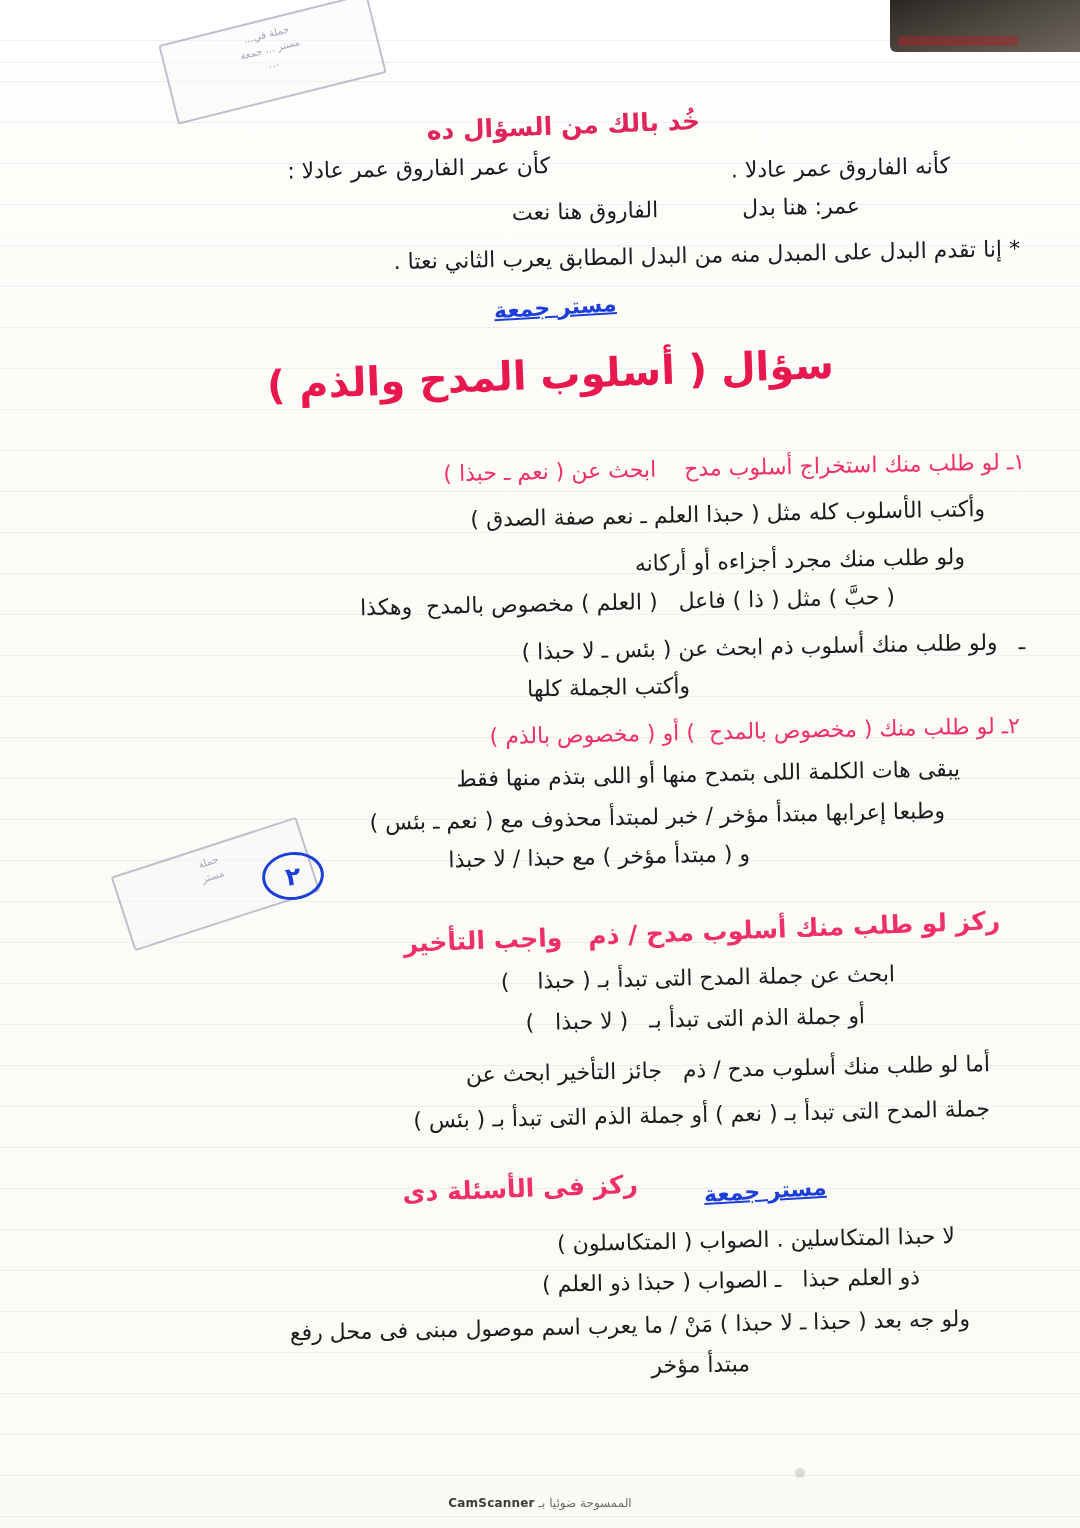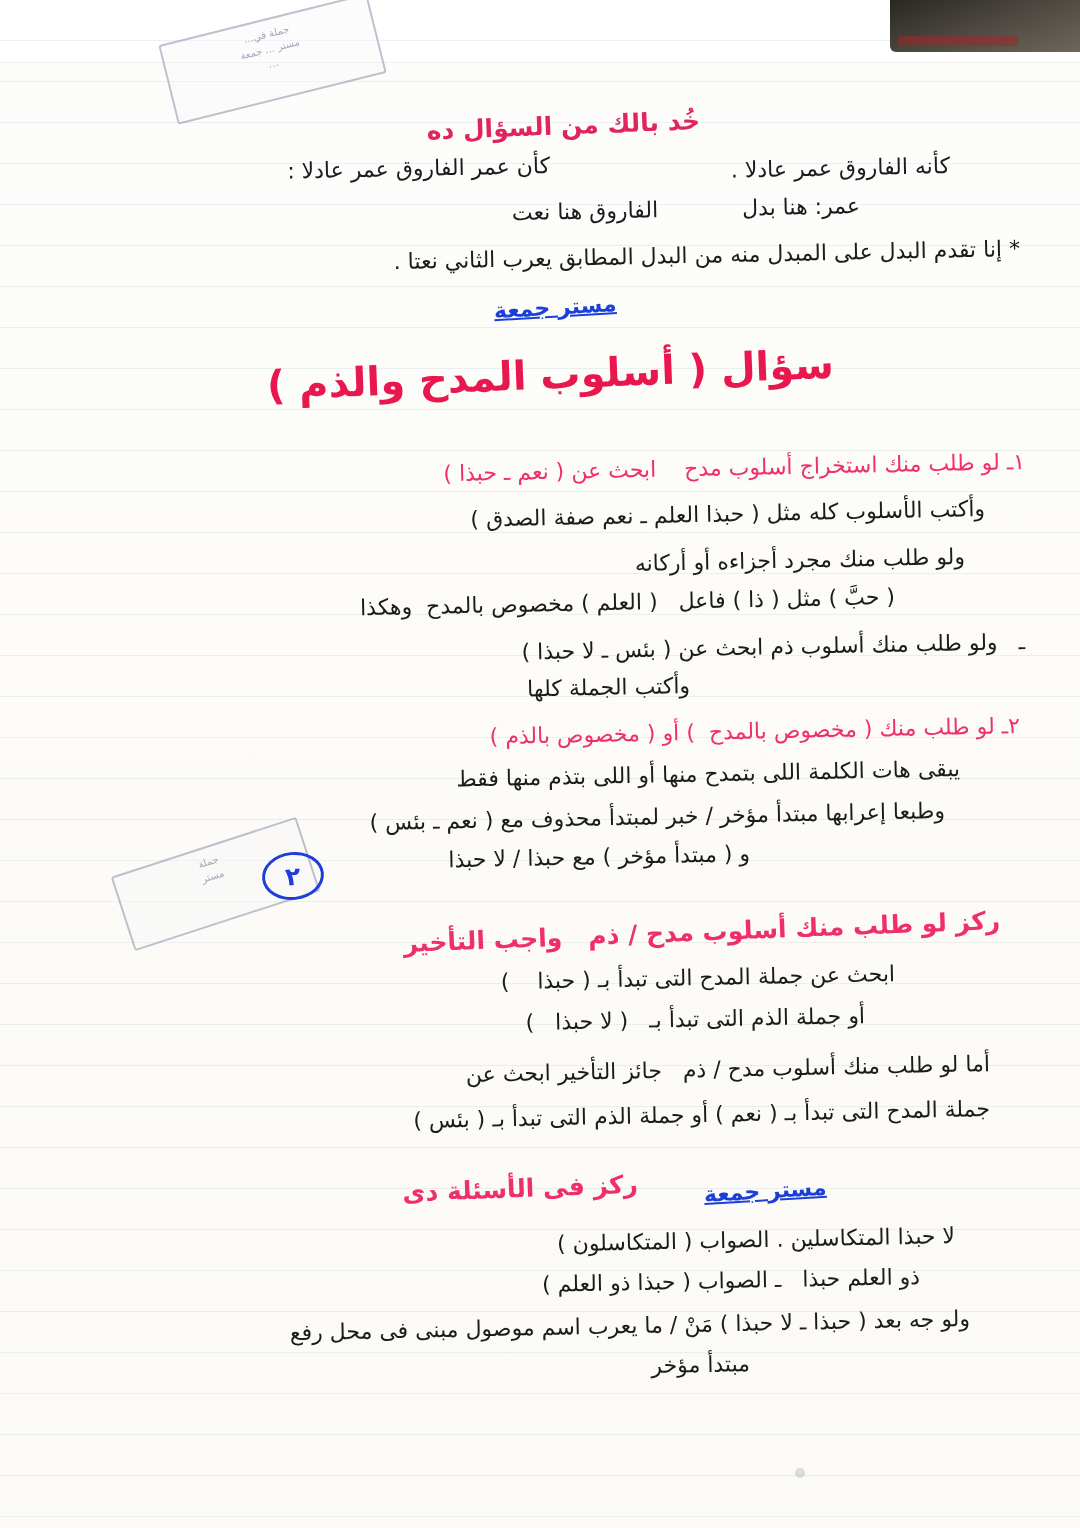"الممسوحة ضوئيا بـ CamScanner" div.footer { html: none -> <div> <span>الممسوحة ضوئيا بـ</span> <span>CamScanner</span> </div> }
